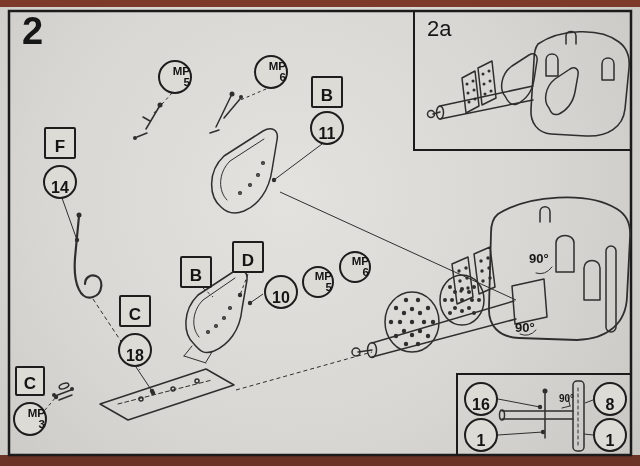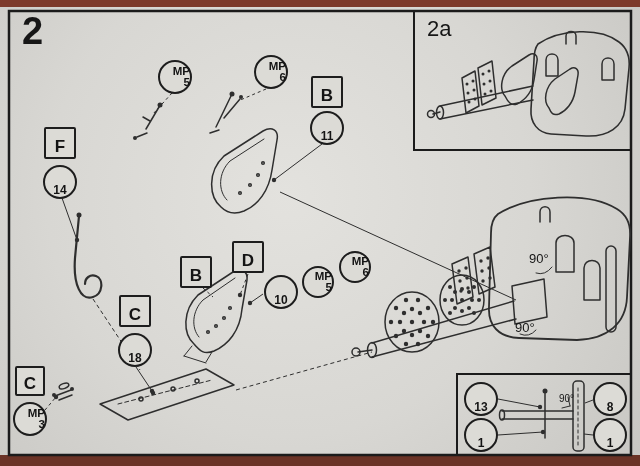"11" .one { font-size: 12px -> 16px }
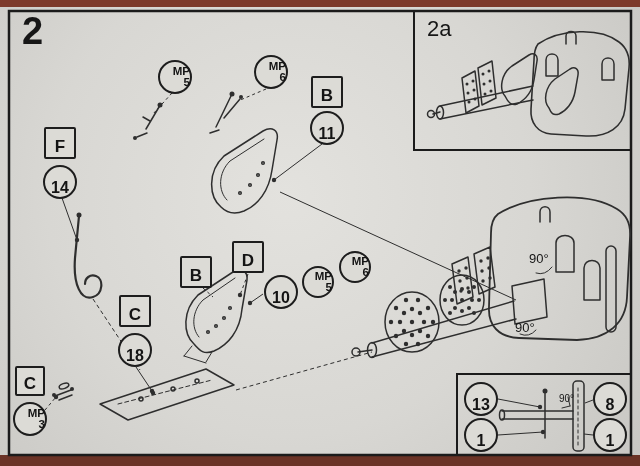"90°" .angle { font-weight: normal -> bold }
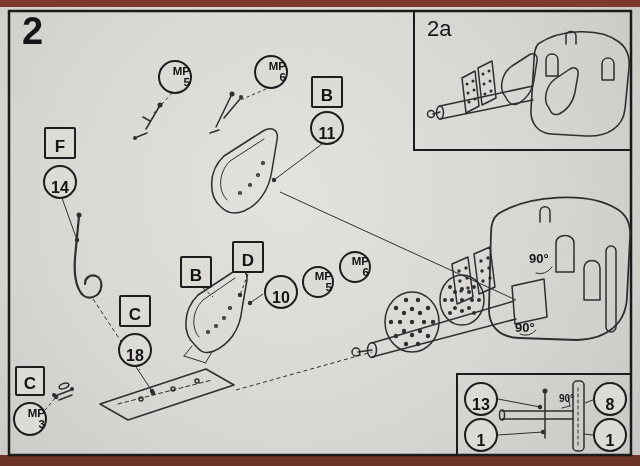"13" div.badge { text: 13 -> 16 }
